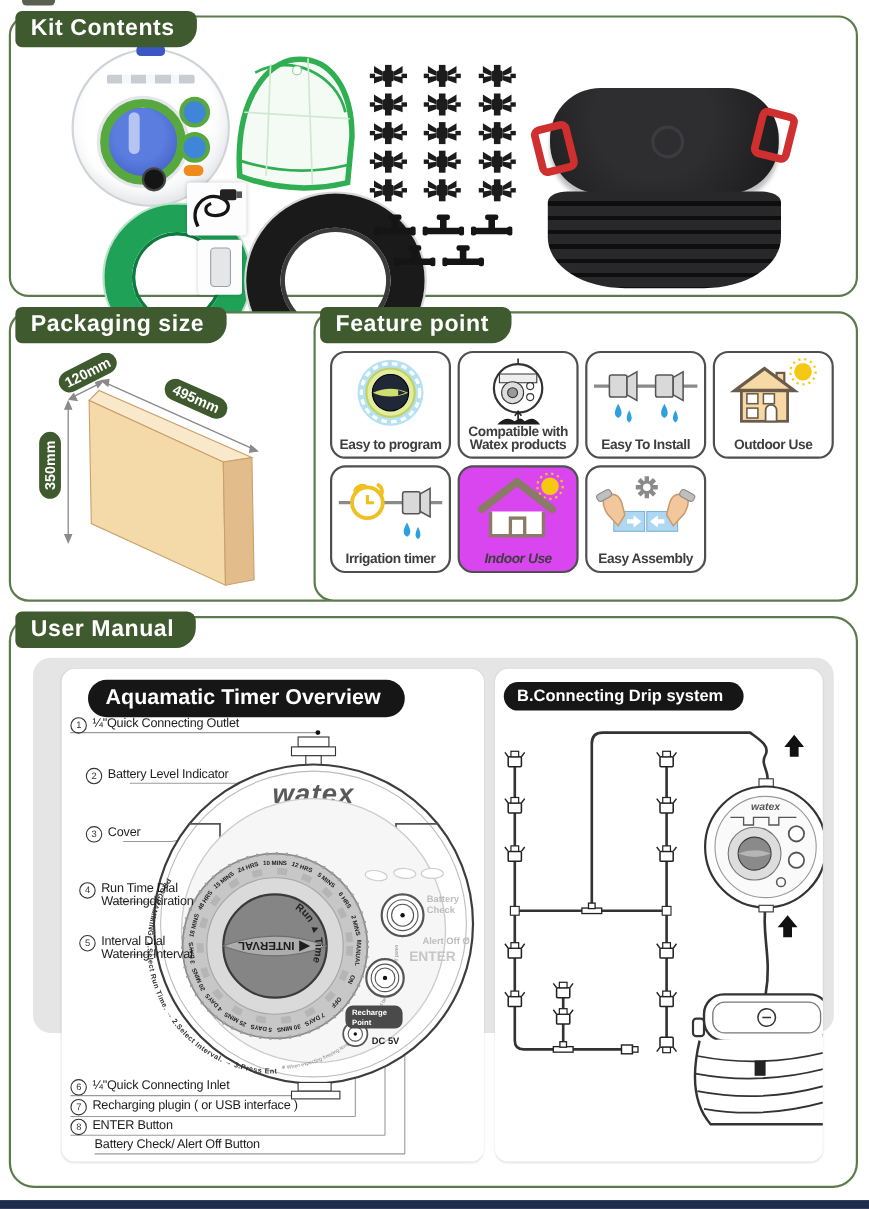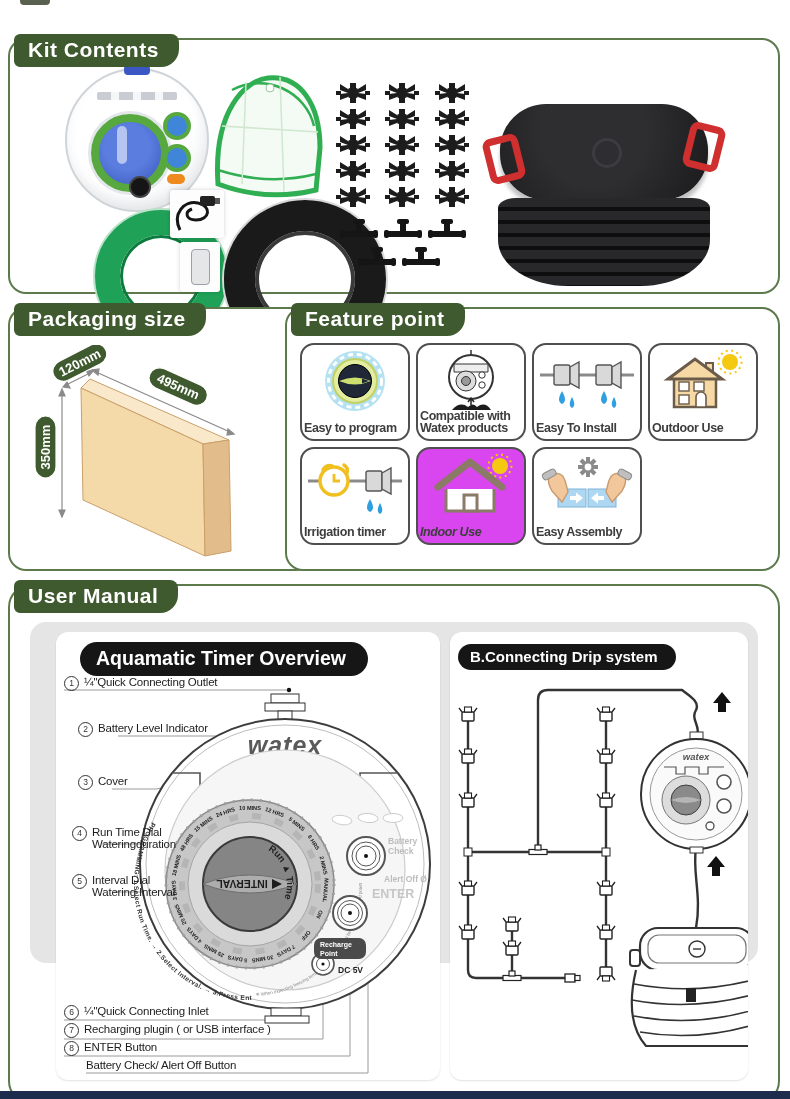"Kit Contents" .section { margin-top: 24px -> none }
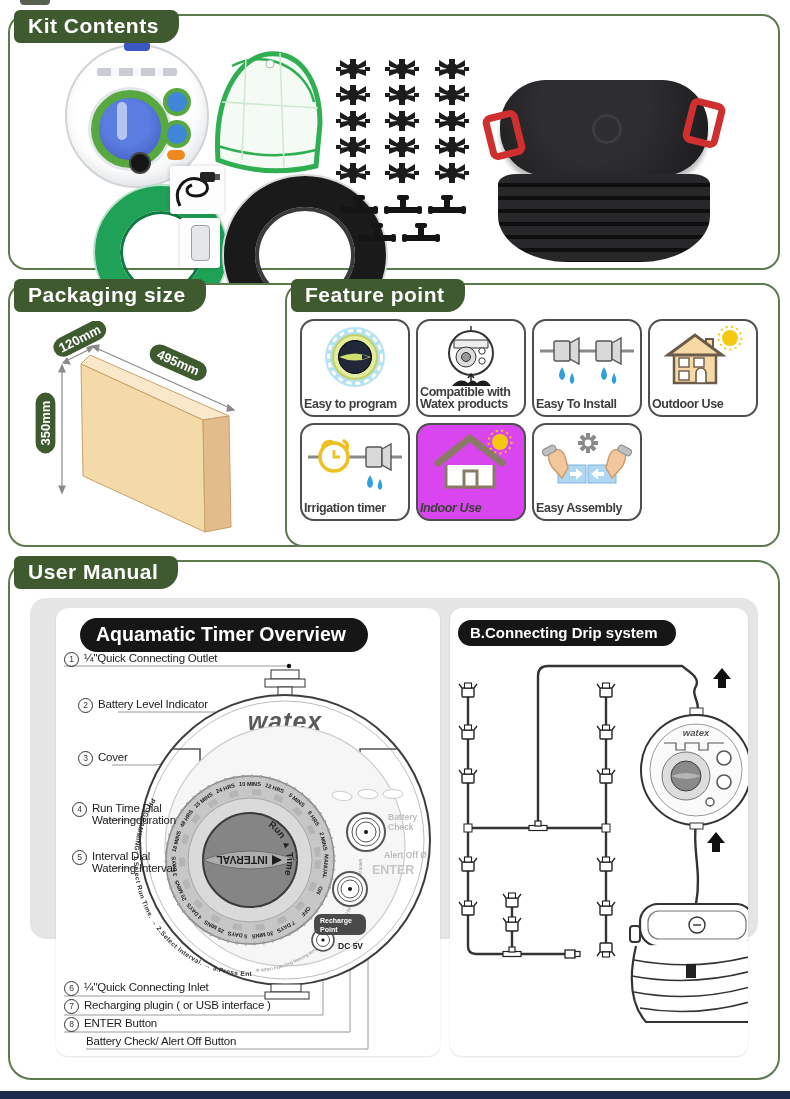"Compatible with" .tile-label { text-align: left -> center }
